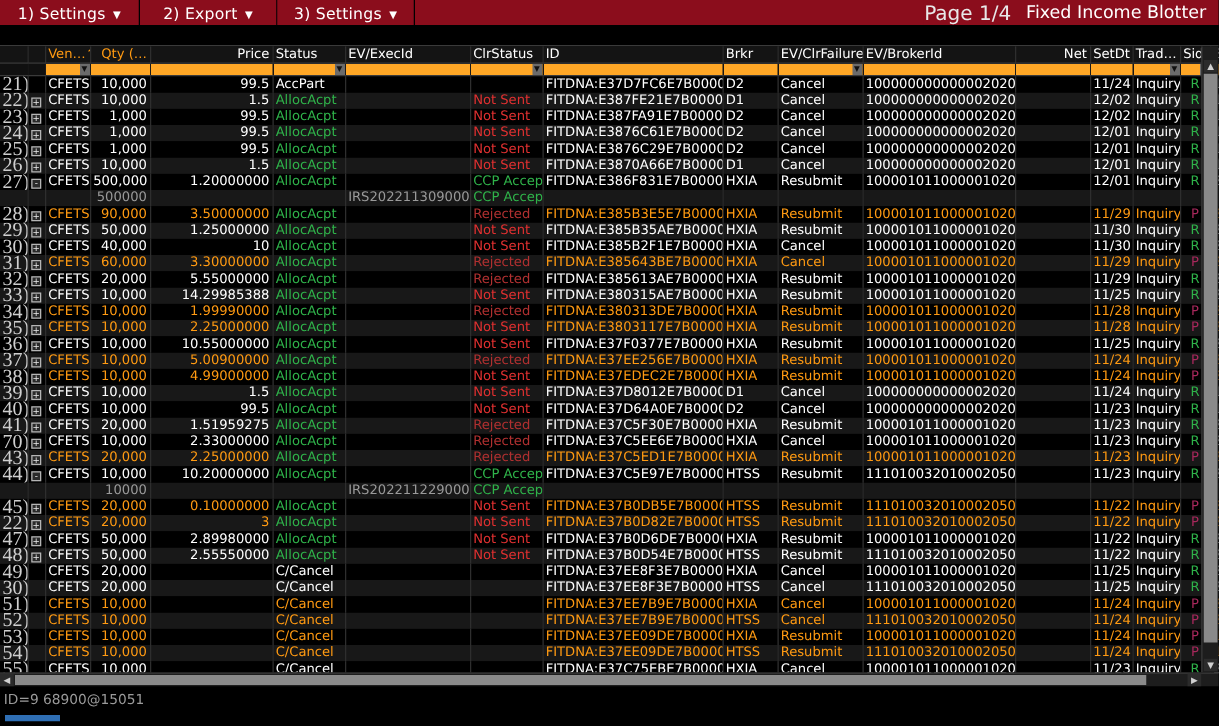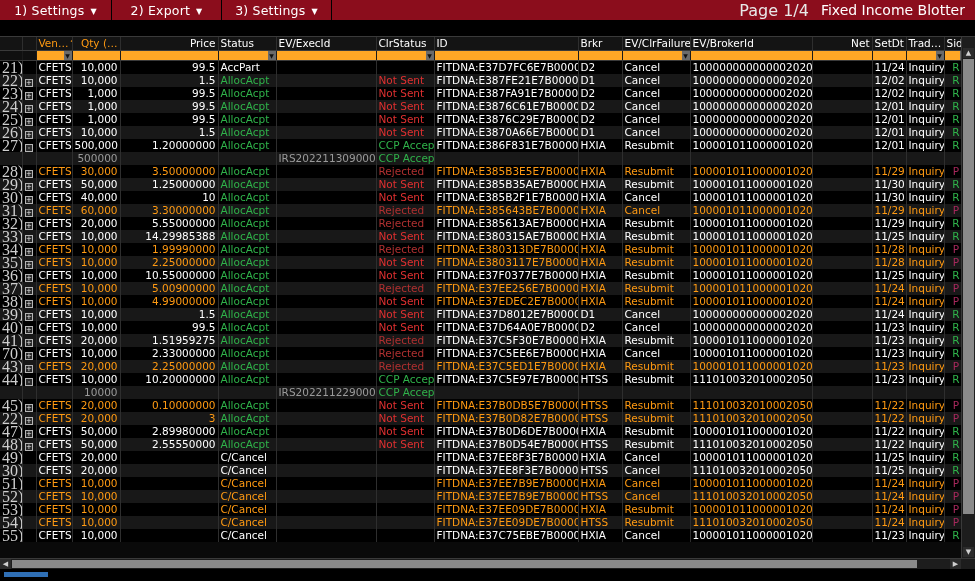"30,000" td.ta-r { text: 30,000 -> 90,000 }
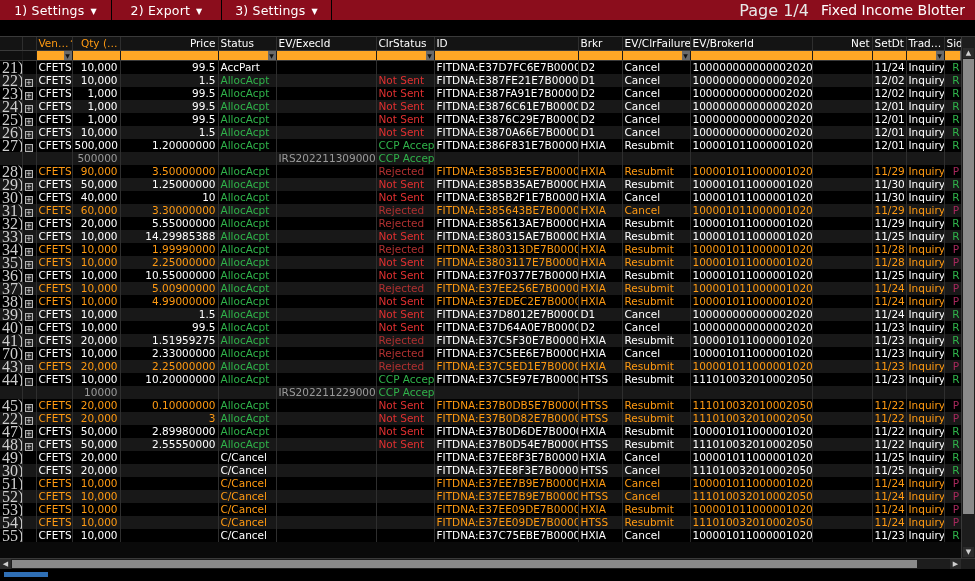"ID=9 68900@15051" div.statusbar { html: none -> <div> <span>ID=9 68900@15051</span> </div> }
